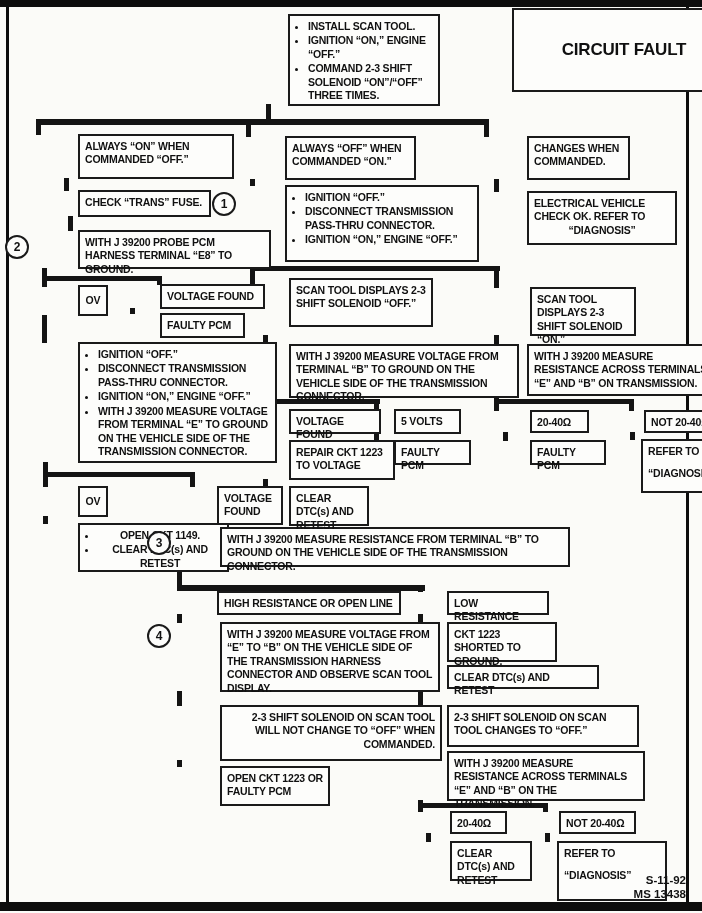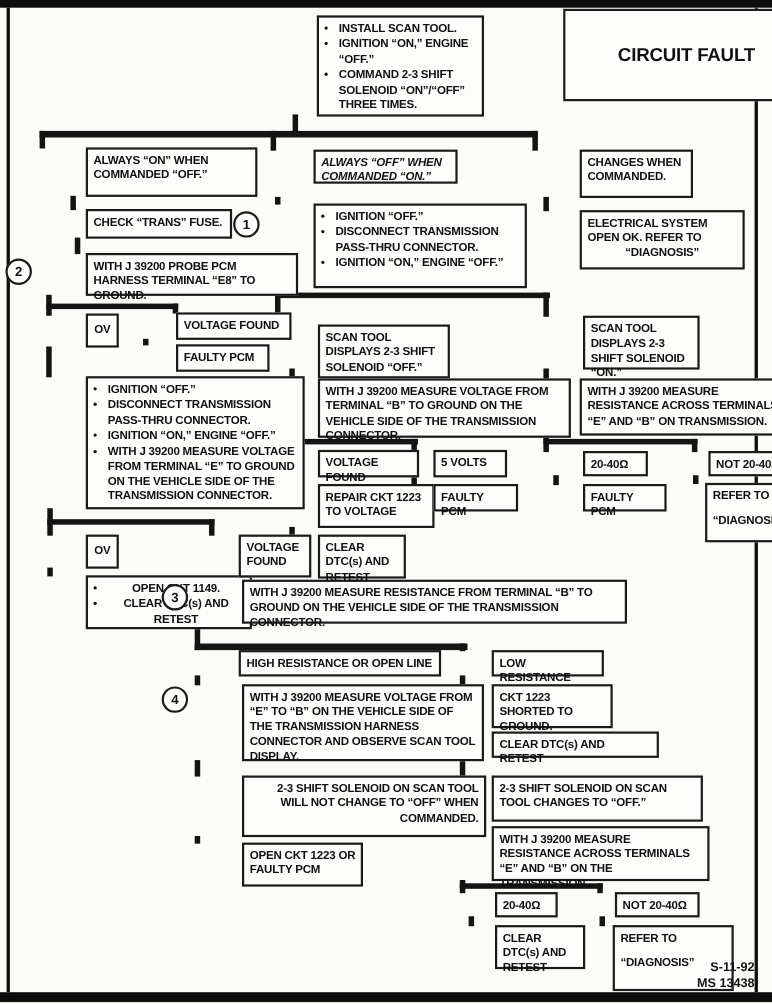"ALWAYS “OFF” WHEN COMMANDED “ON.”" div.bx { font-style: italic -> none; height: 31px -> 44px }
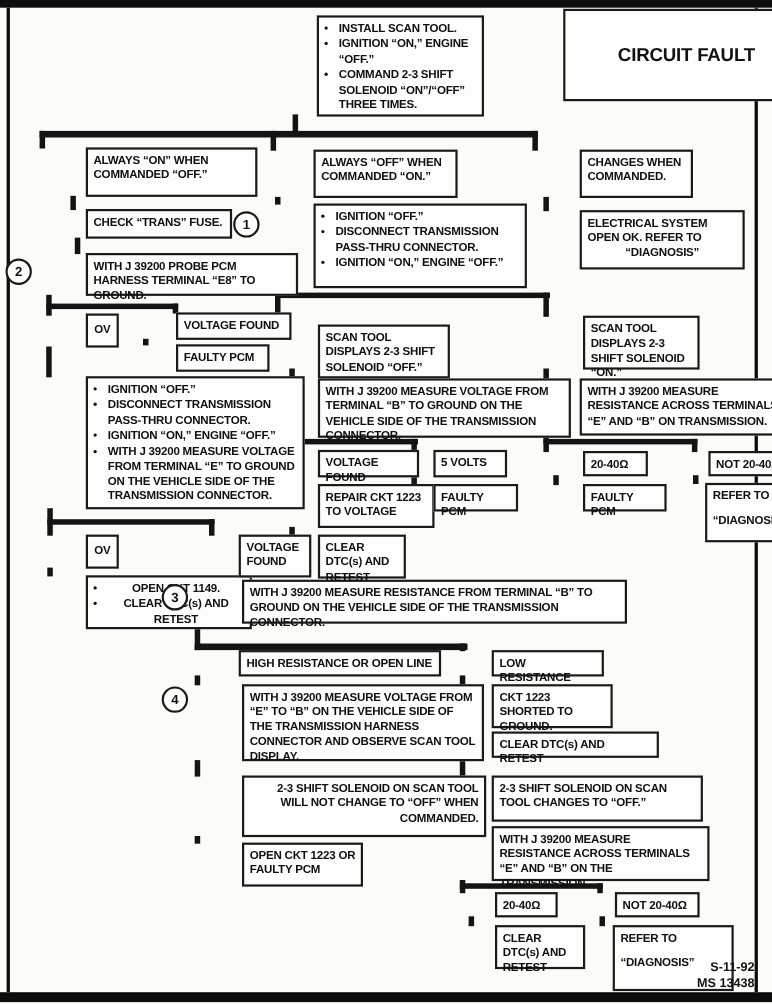"ELECTRICAL SYSTEM OPEN OK. REFER" div { text: SYSTEM OPEN -> VEHICLE CHECK }
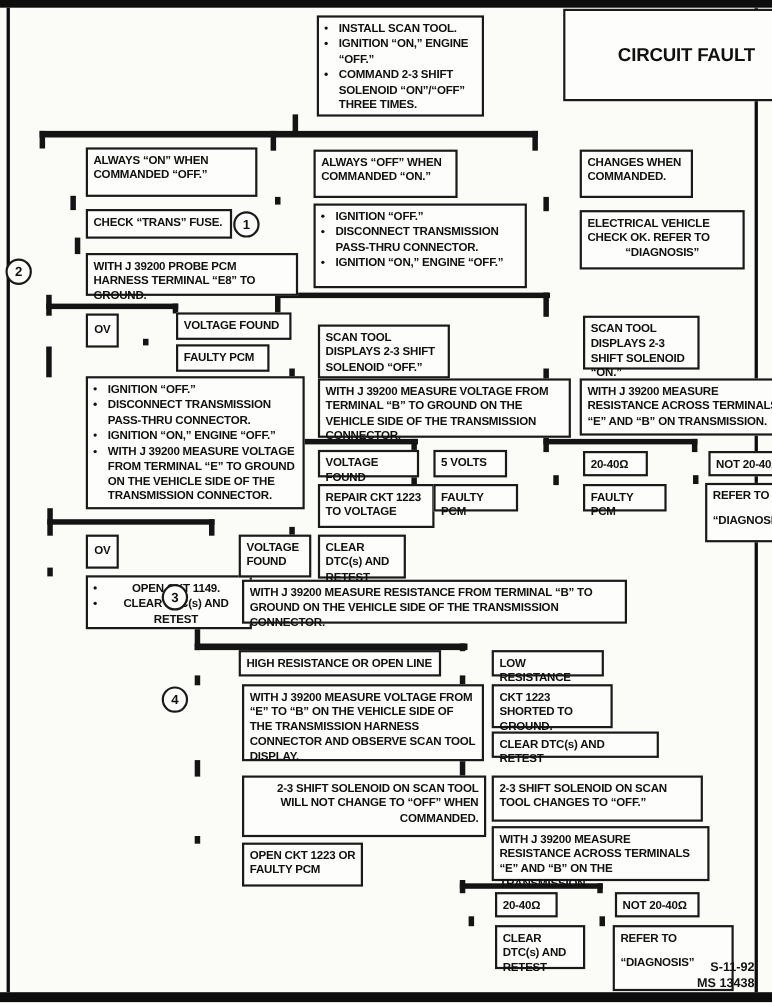"SCAN TOOL DISPLAYS 2-3 SHIFT SOLENOID “OFF.”" div.bx { top: 295px -> 278px; width: 120px -> 144px }
